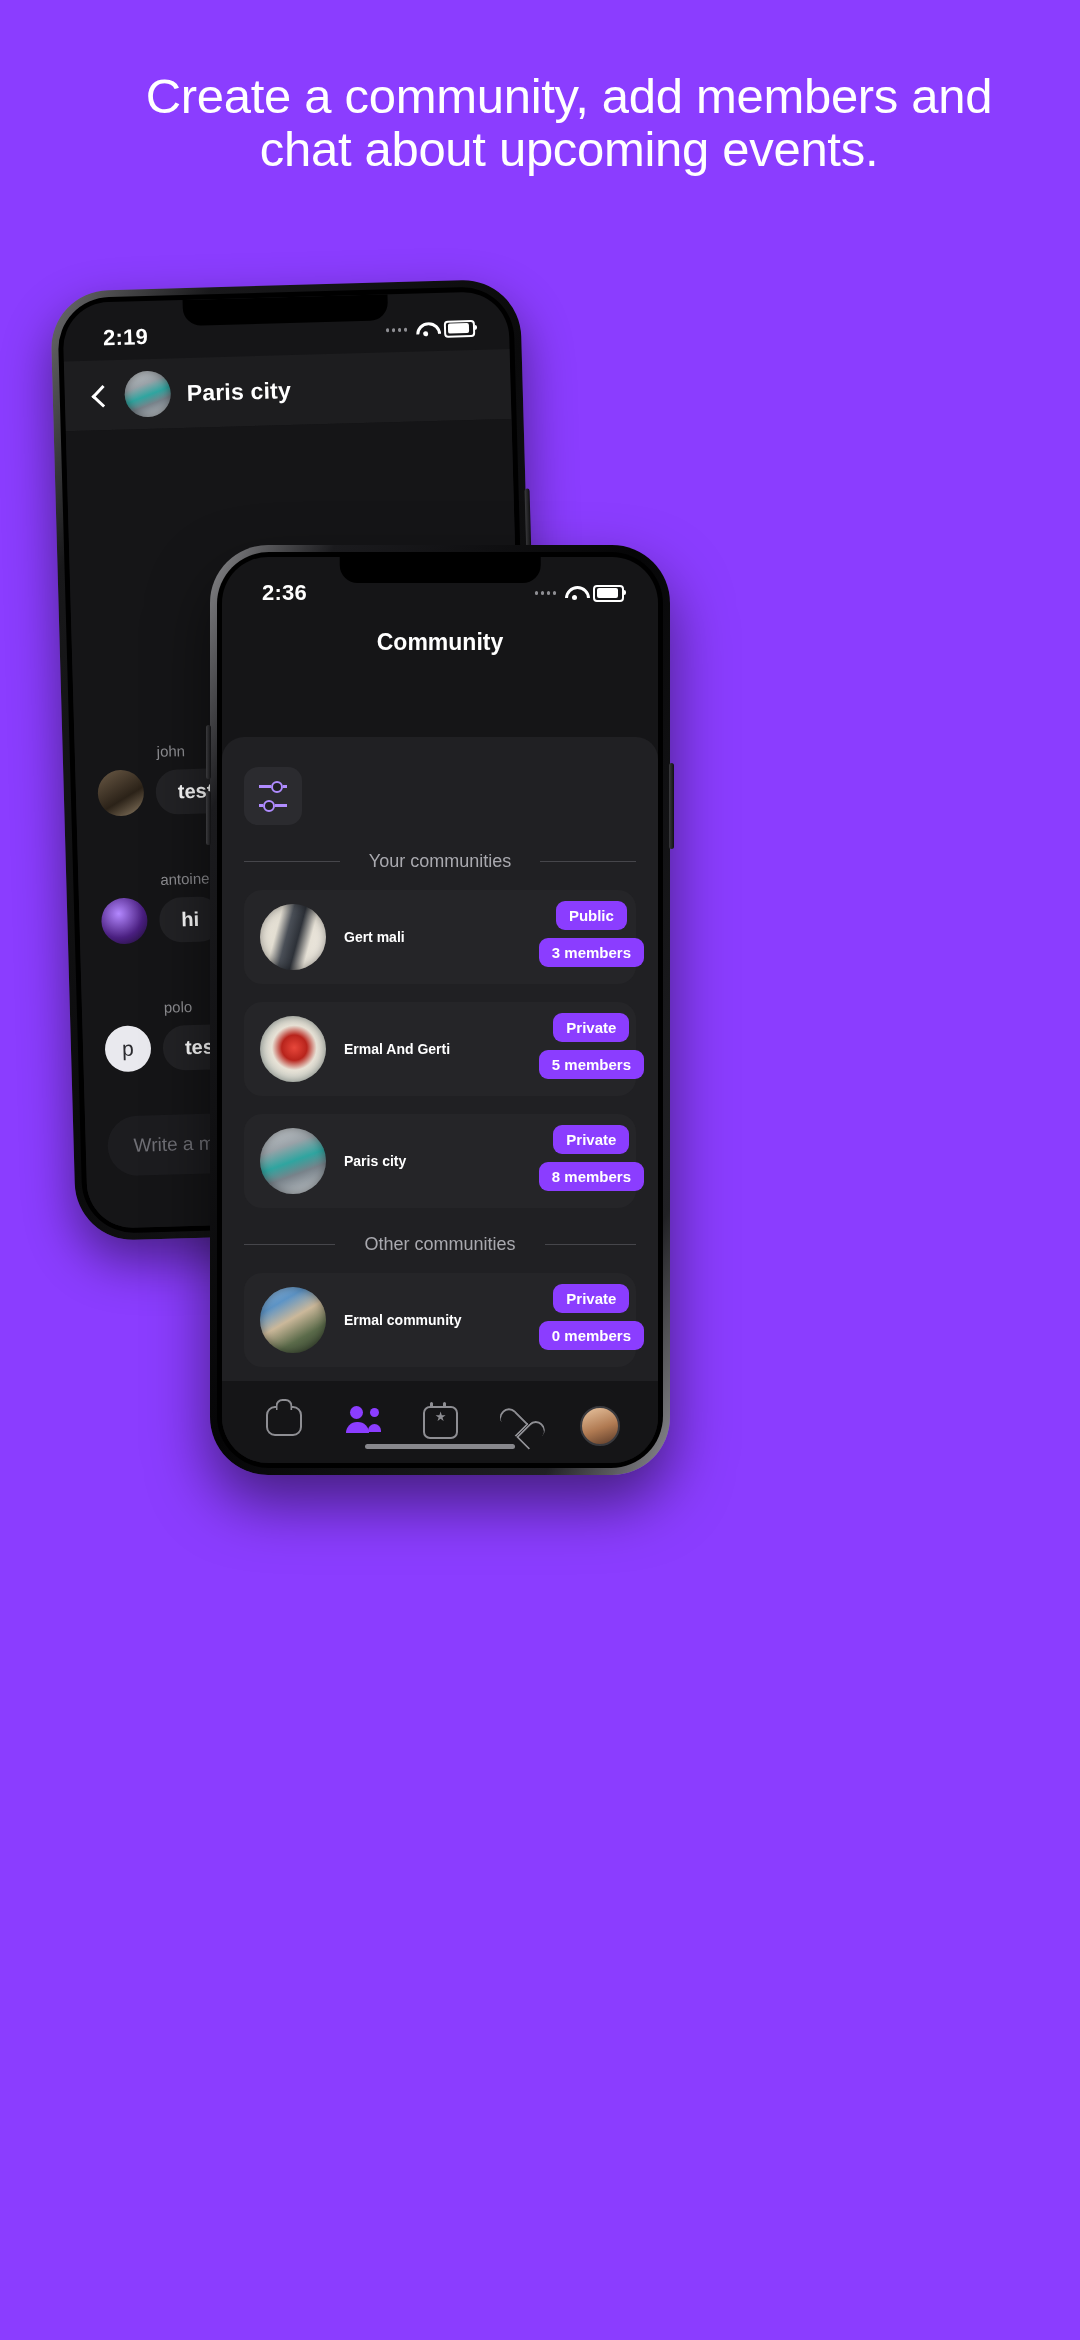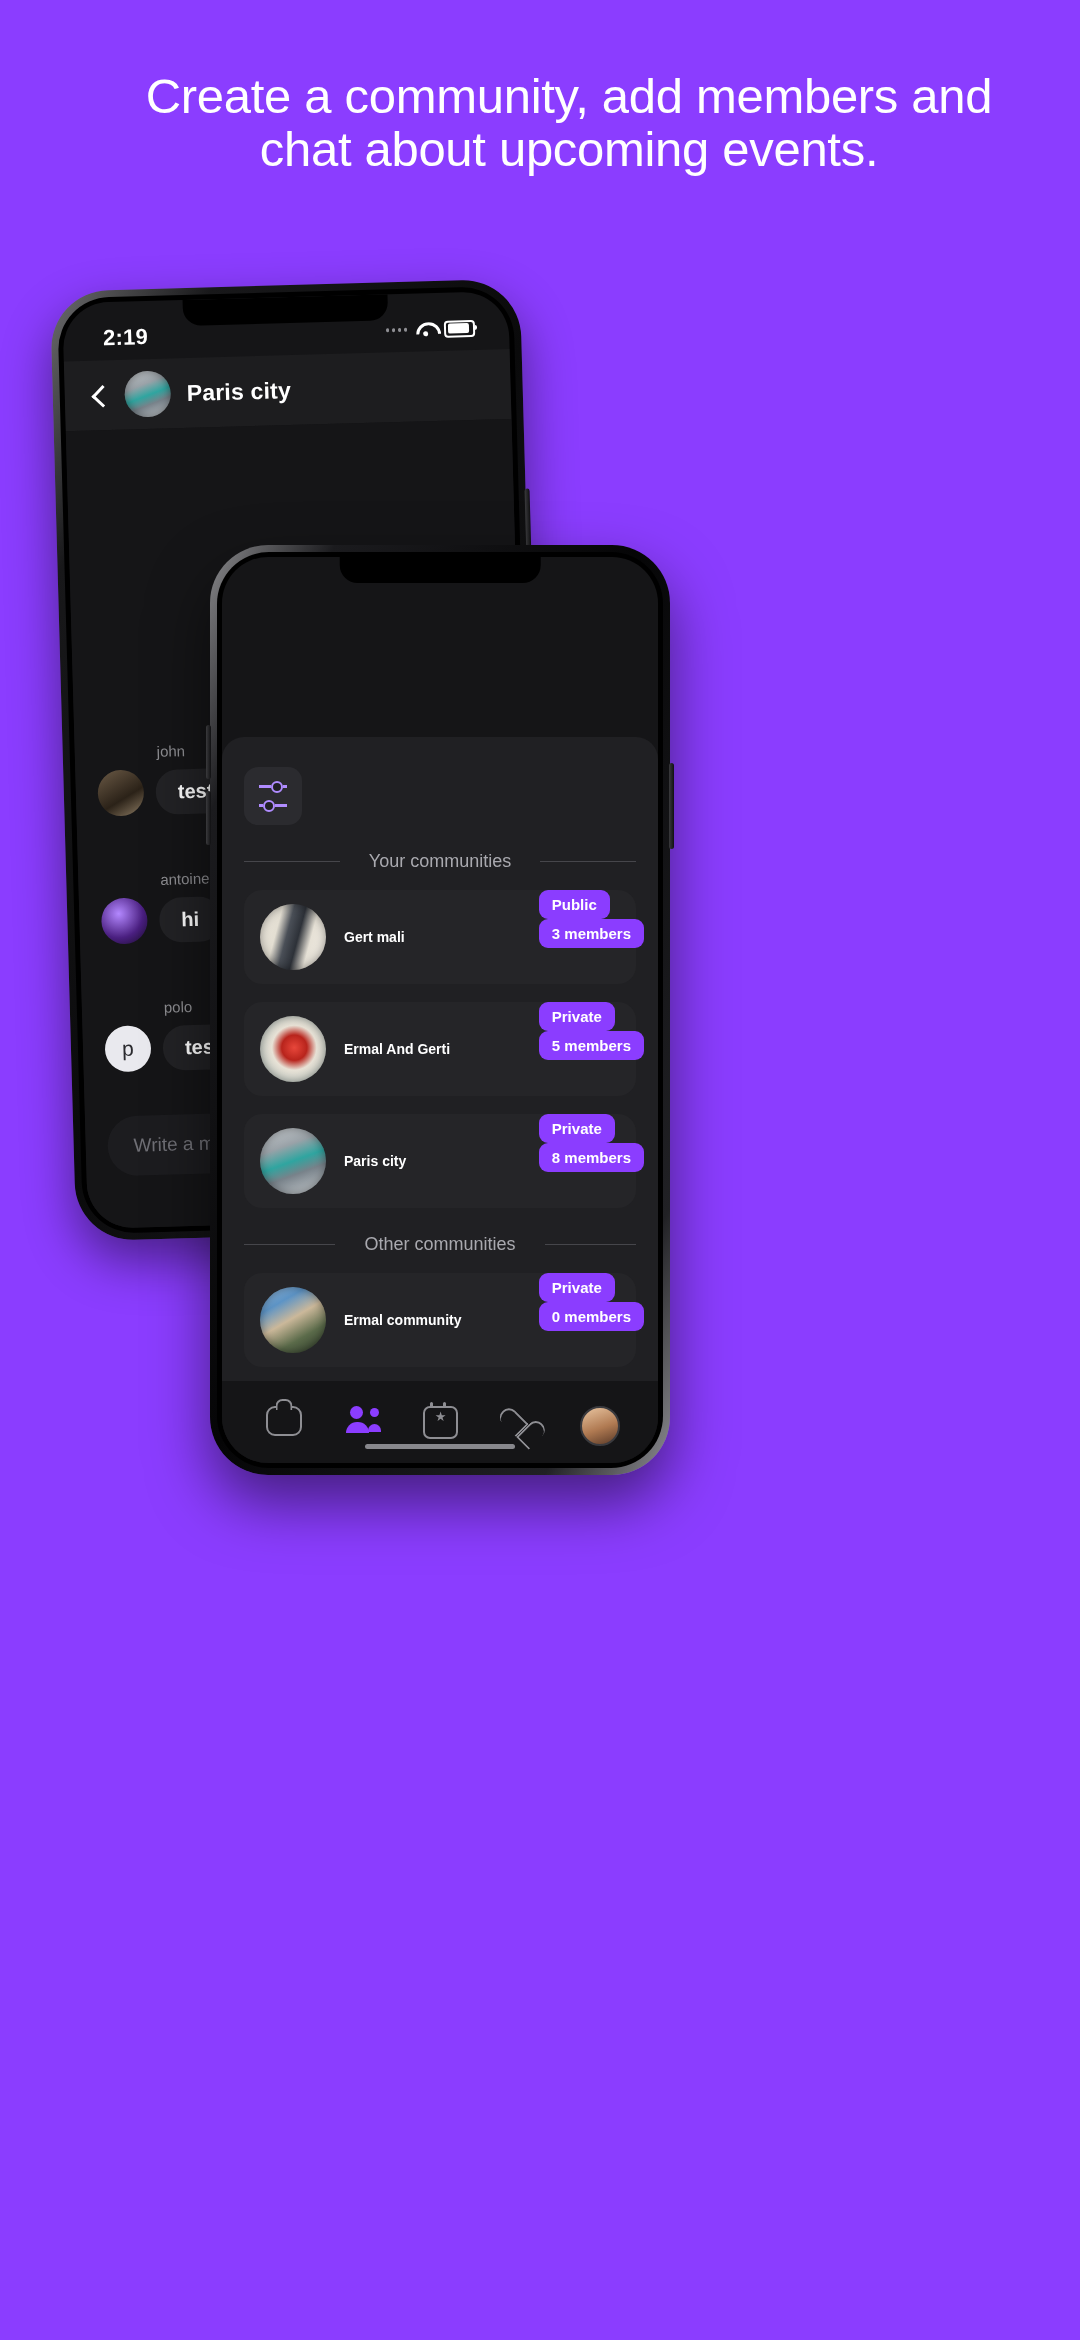"2:36" div.statusbar { html: none -> <div> <div>2:36</div> <div> <div> <i></i> <i></i> <i></i> <i></i> </div> <div></div> <div> <i></i> </div> </div> </div> }
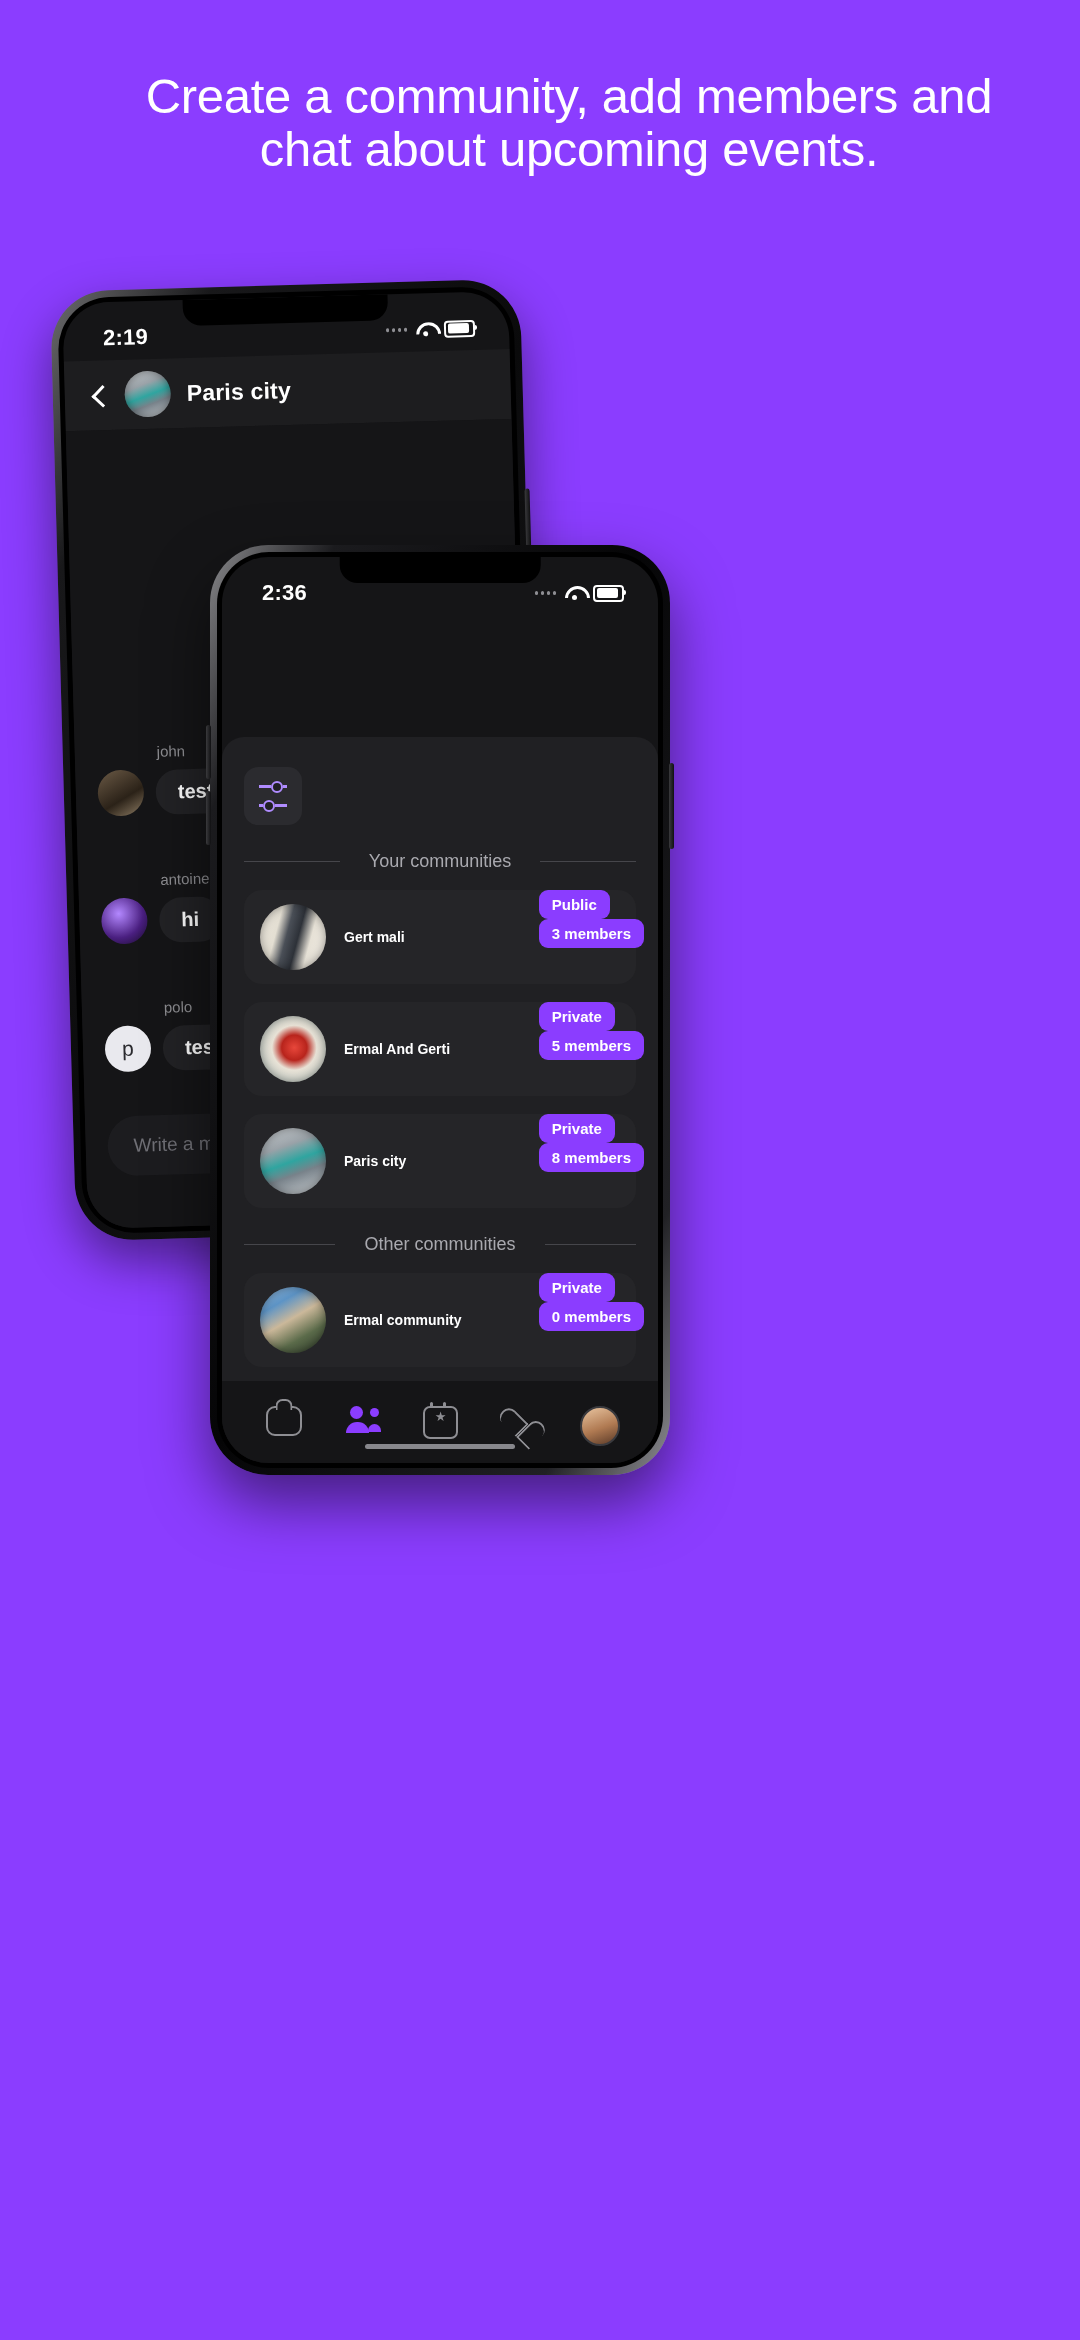"Community" div.cm-title { html: none -> <div>Community</div> }
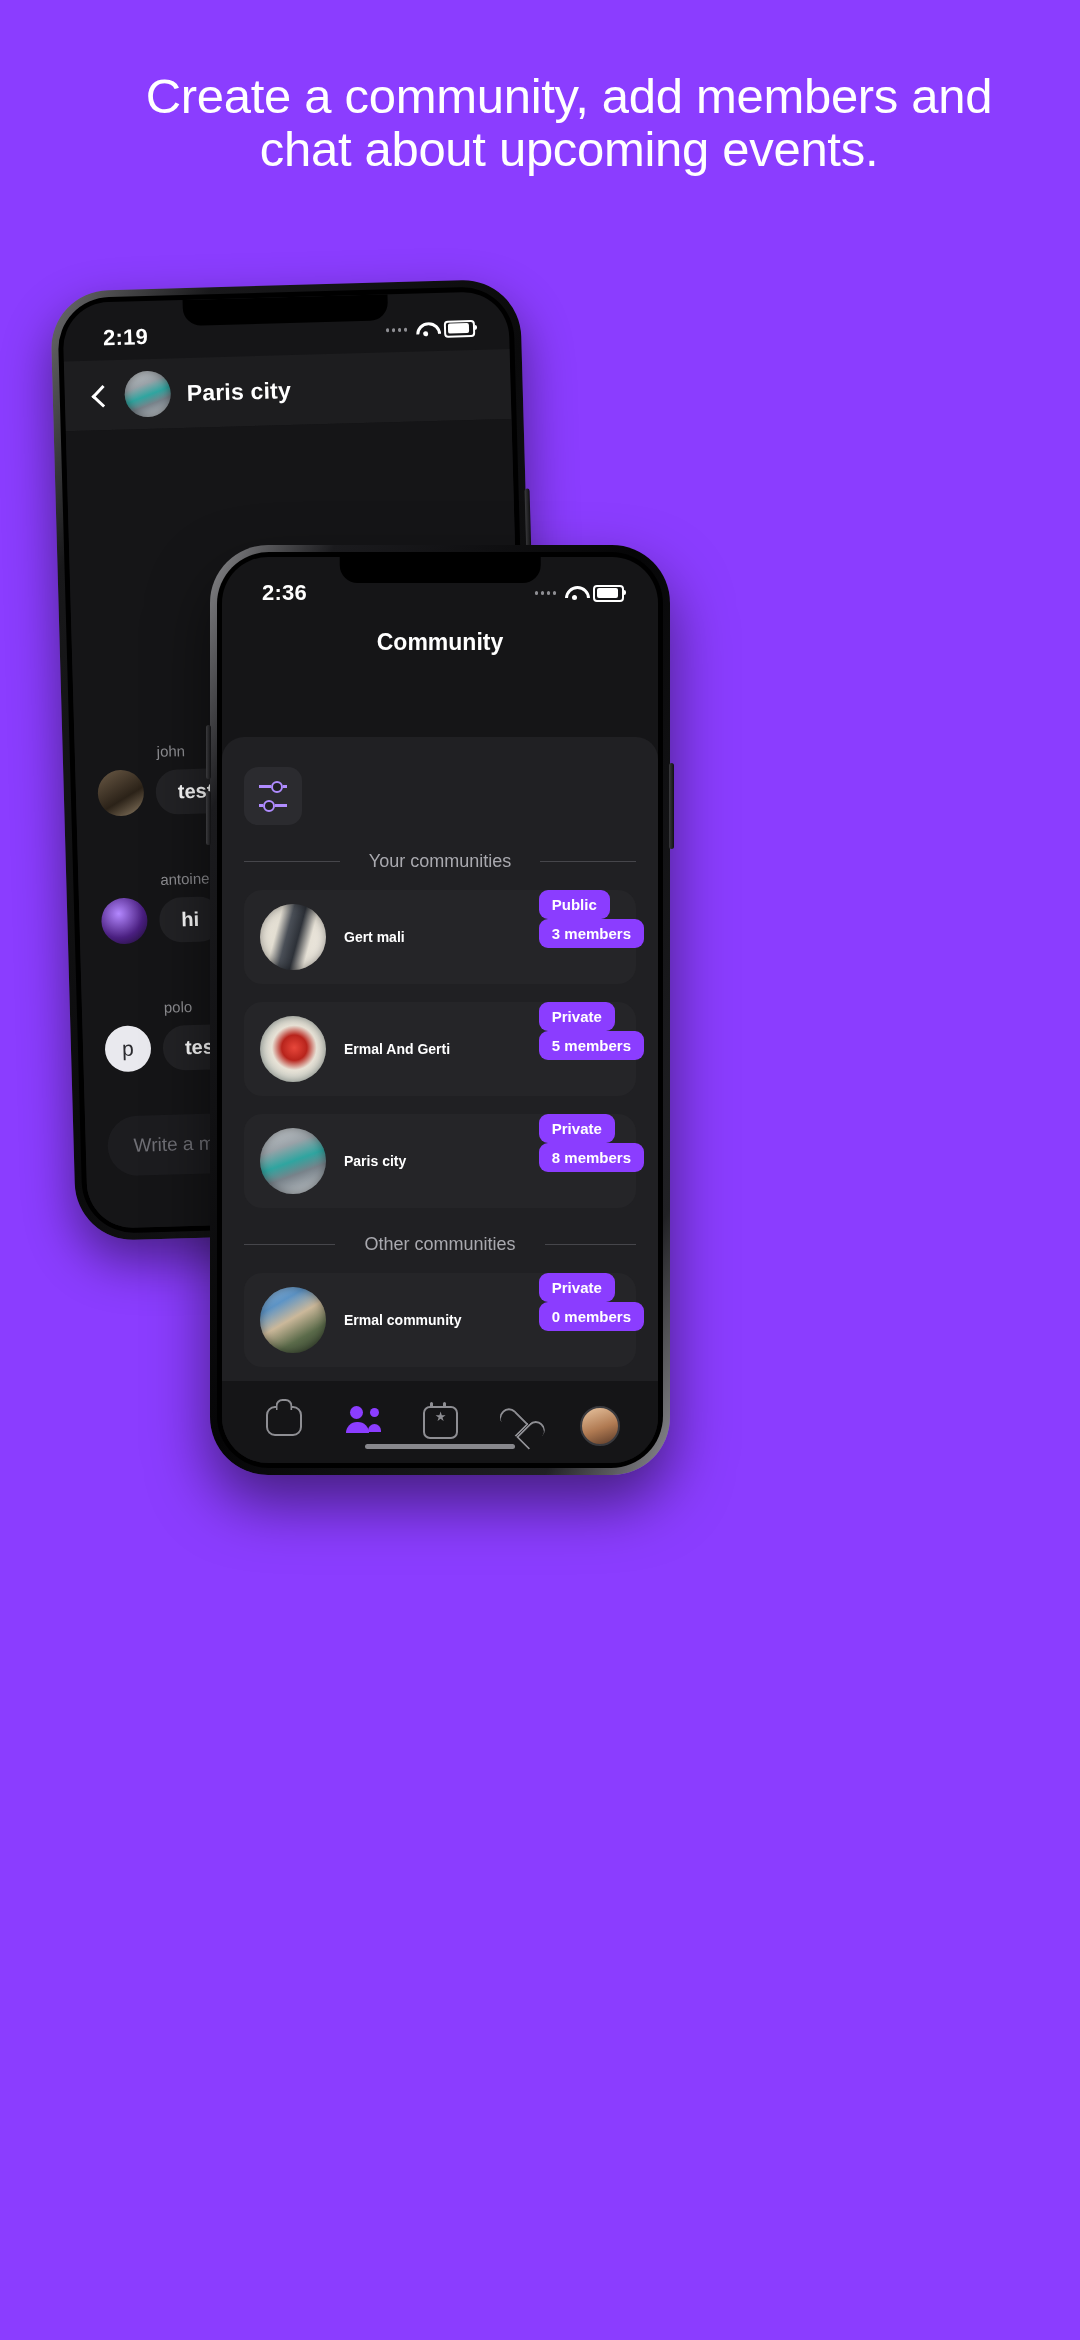"Public" .cbadges { align-items: flex-start -> center; gap: none -> 8px; top: 0 -> 11px }
